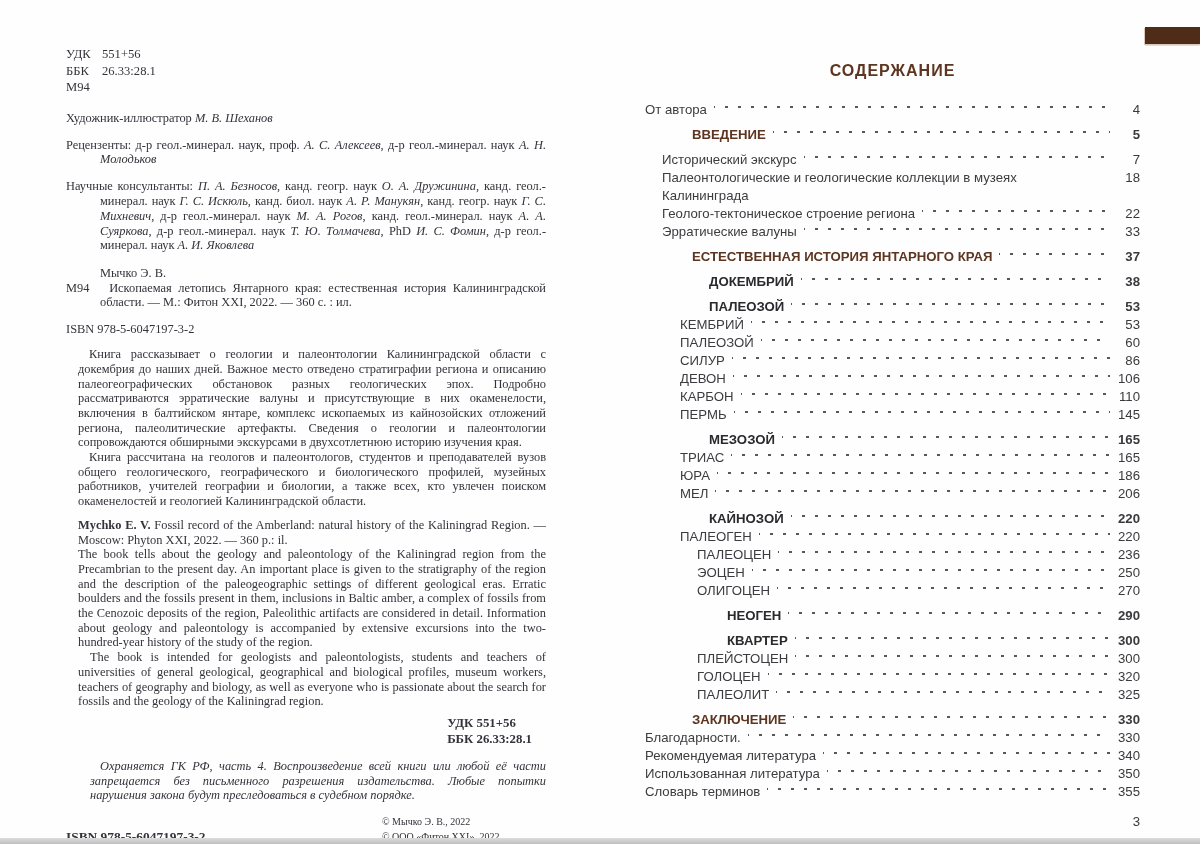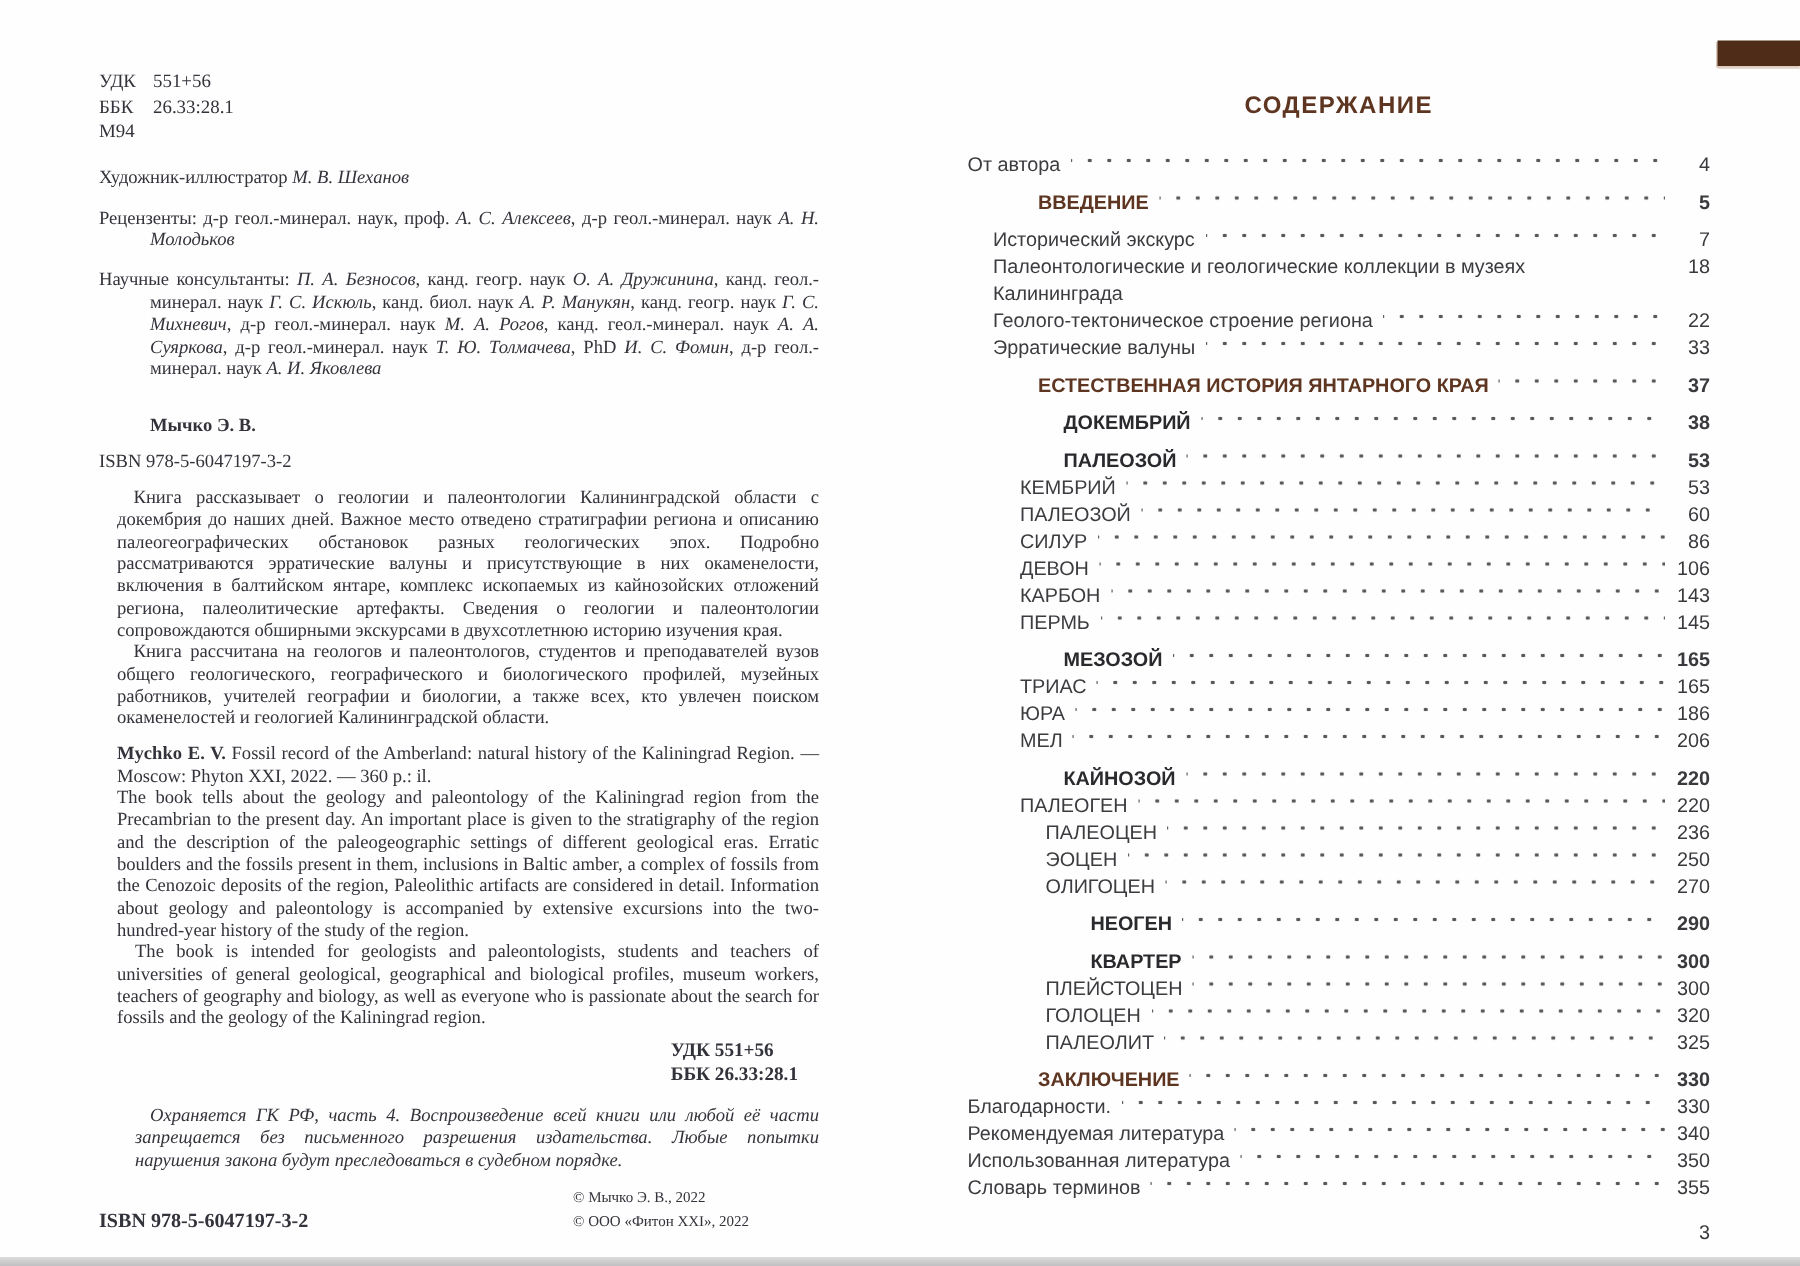"Мычко Э. В." .author { font-weight: bold -> normal; margin-top: 23px -> 13px }
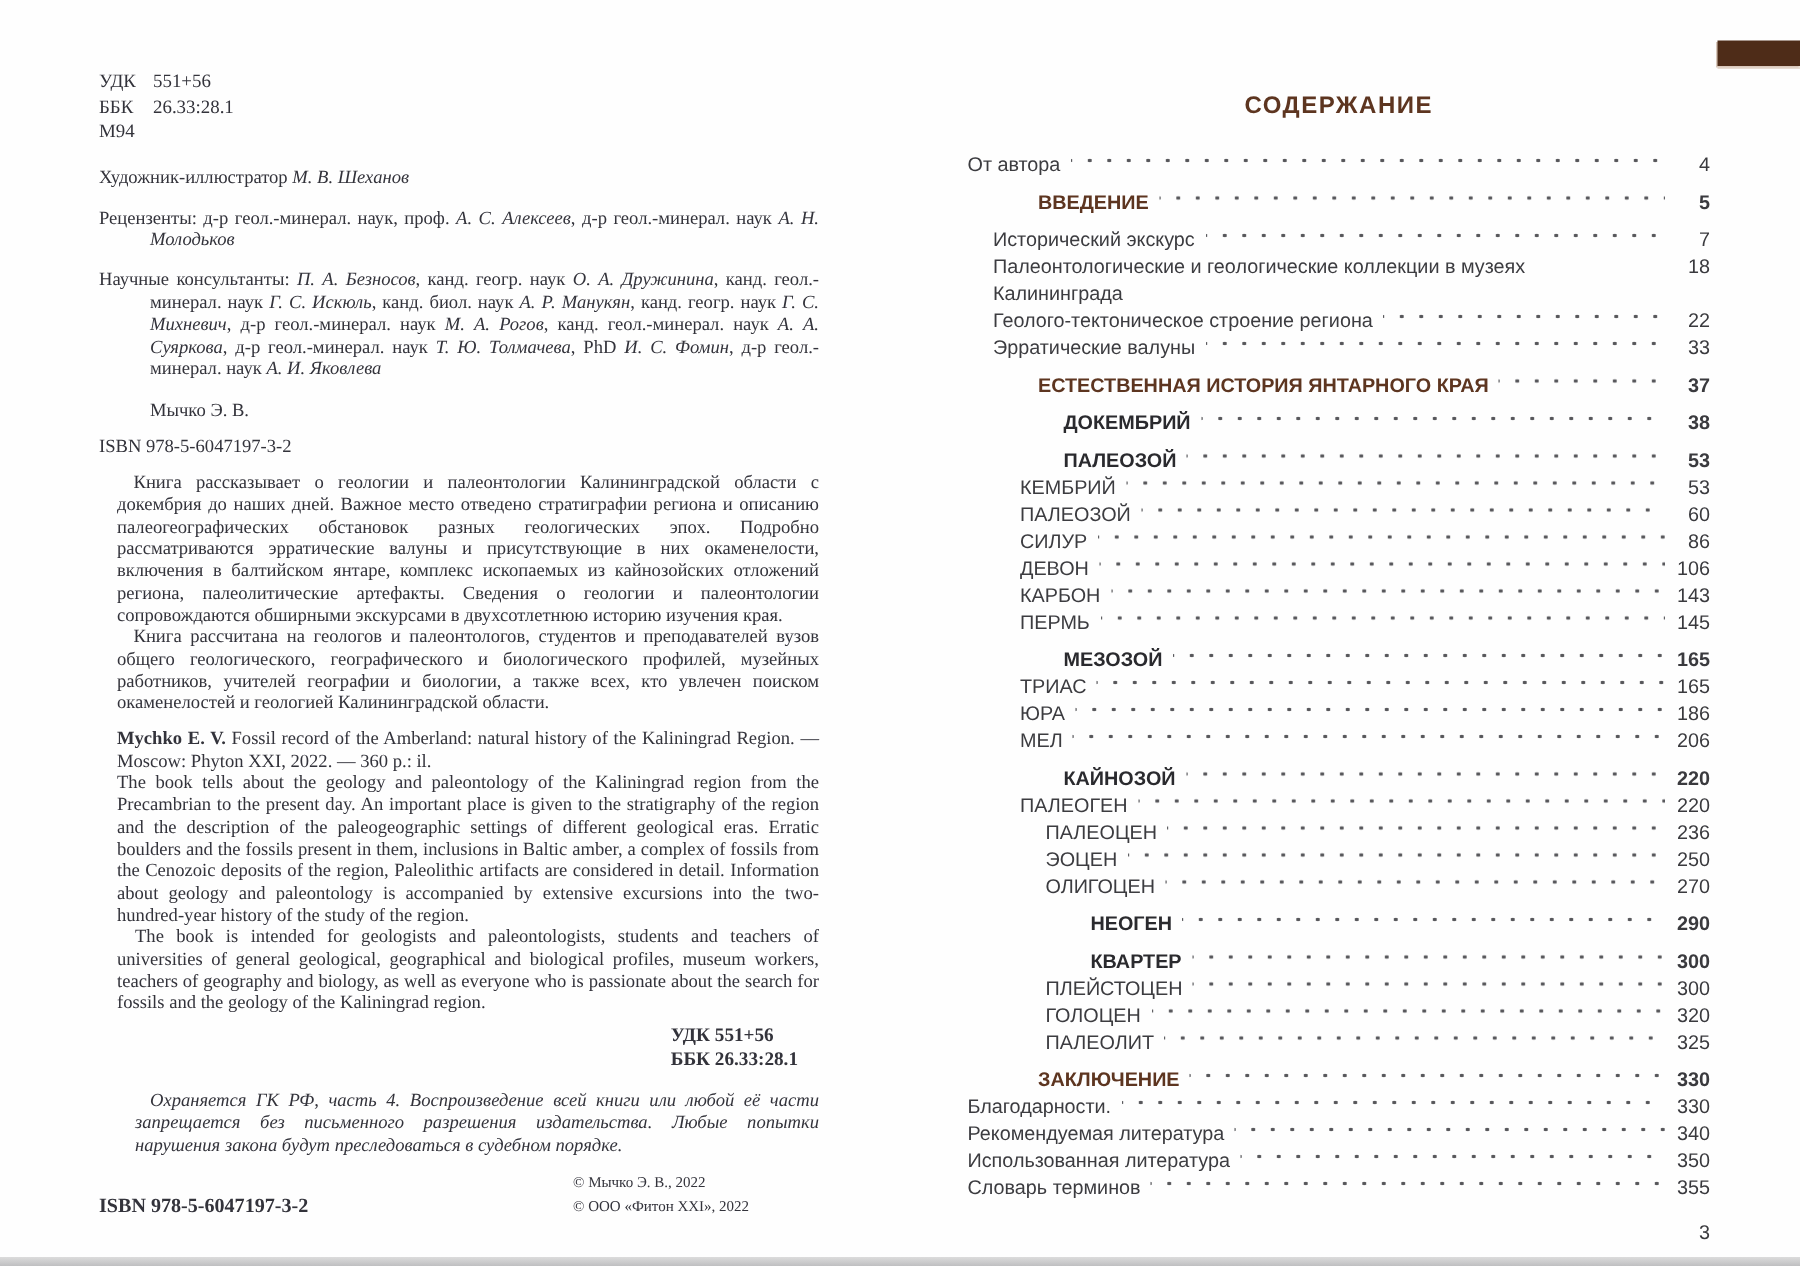"М94 Ископаемая летопись Янтарного края:" p.hang { html: none -> <p><span>М94&nbsp;&nbsp;&nbsp;</span><span>Ископаемая летопись Янтарного края: естественная история Калининградской области. — М.: Фитон XXI, 2022. — 360 с. : ил.</span></p> }
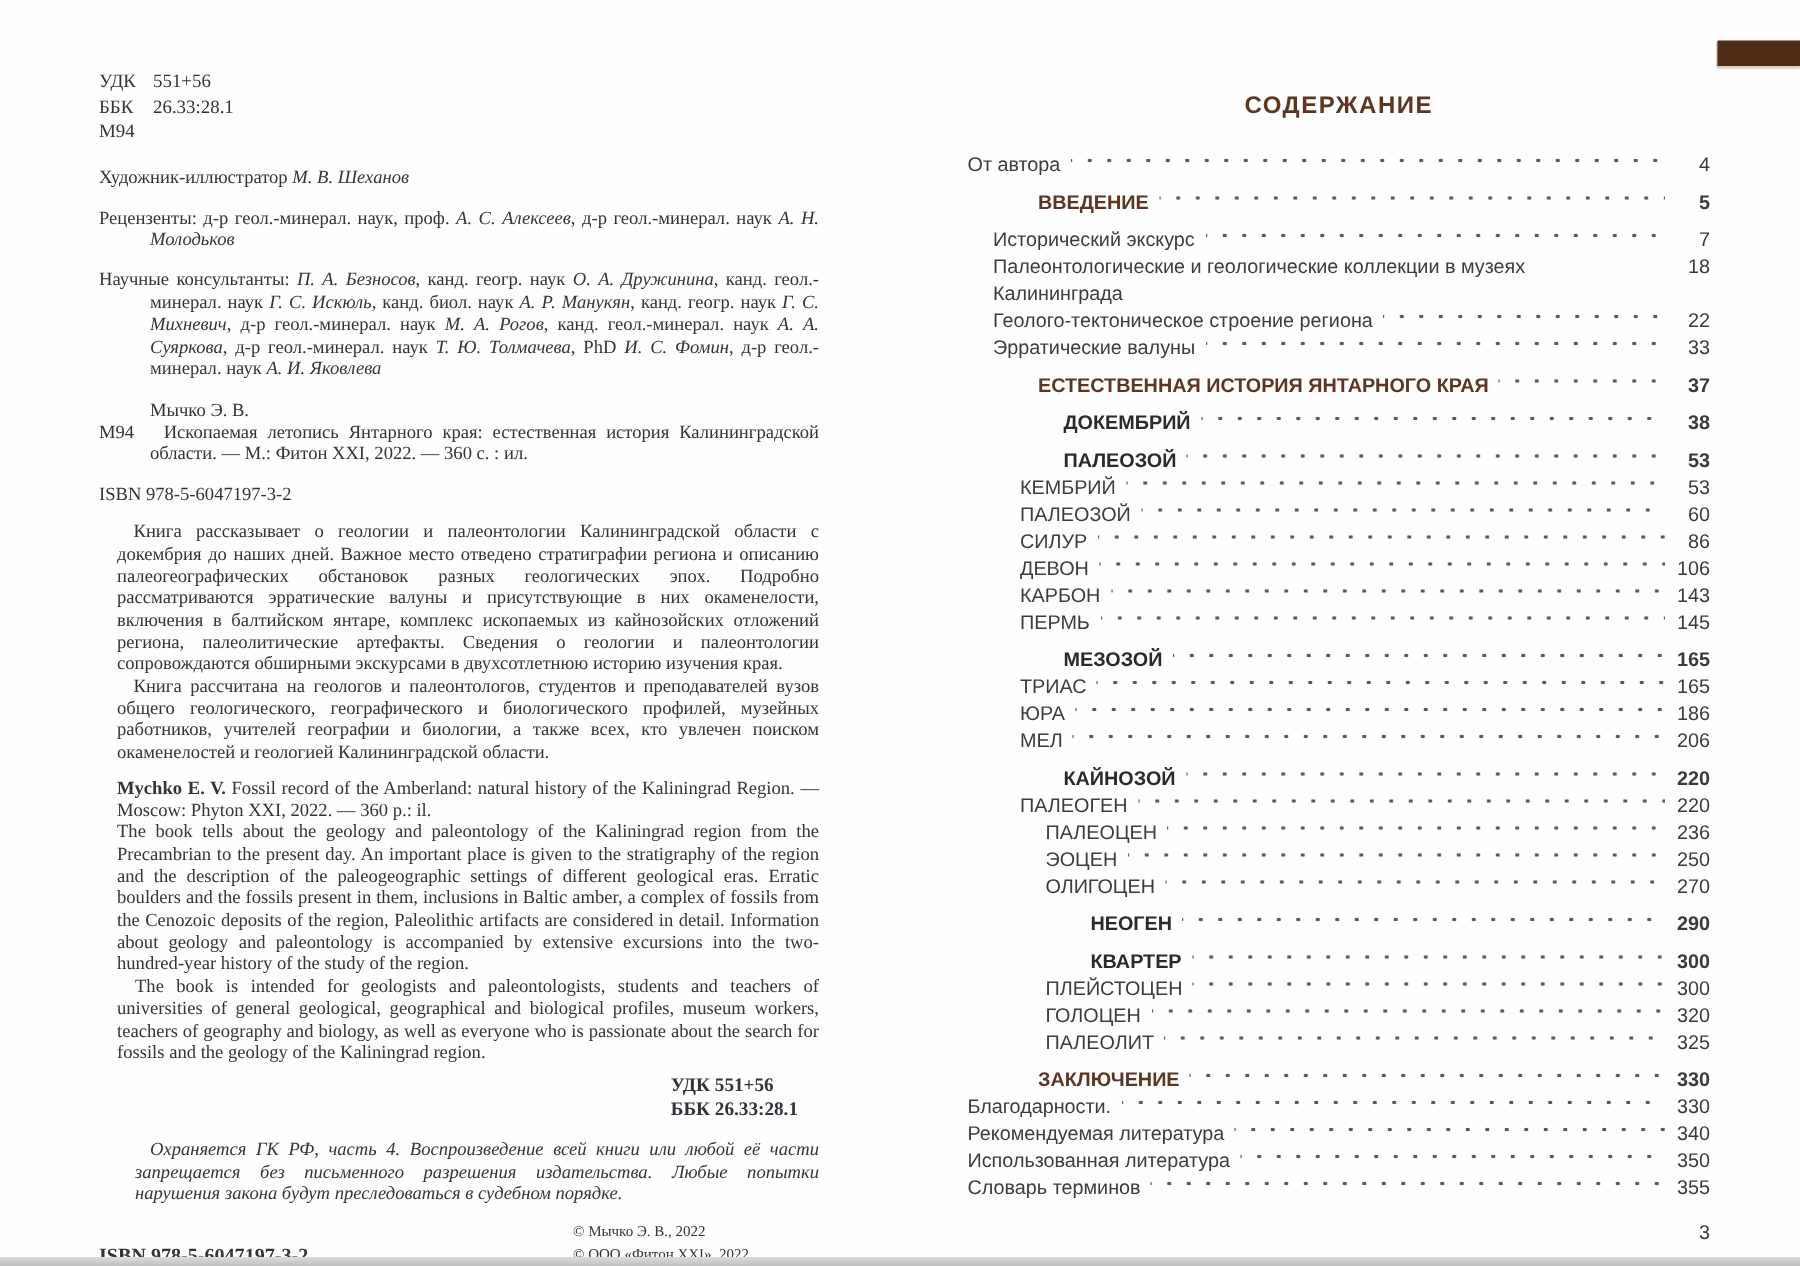"143" span.toc-page { text: 143 -> 110 }
